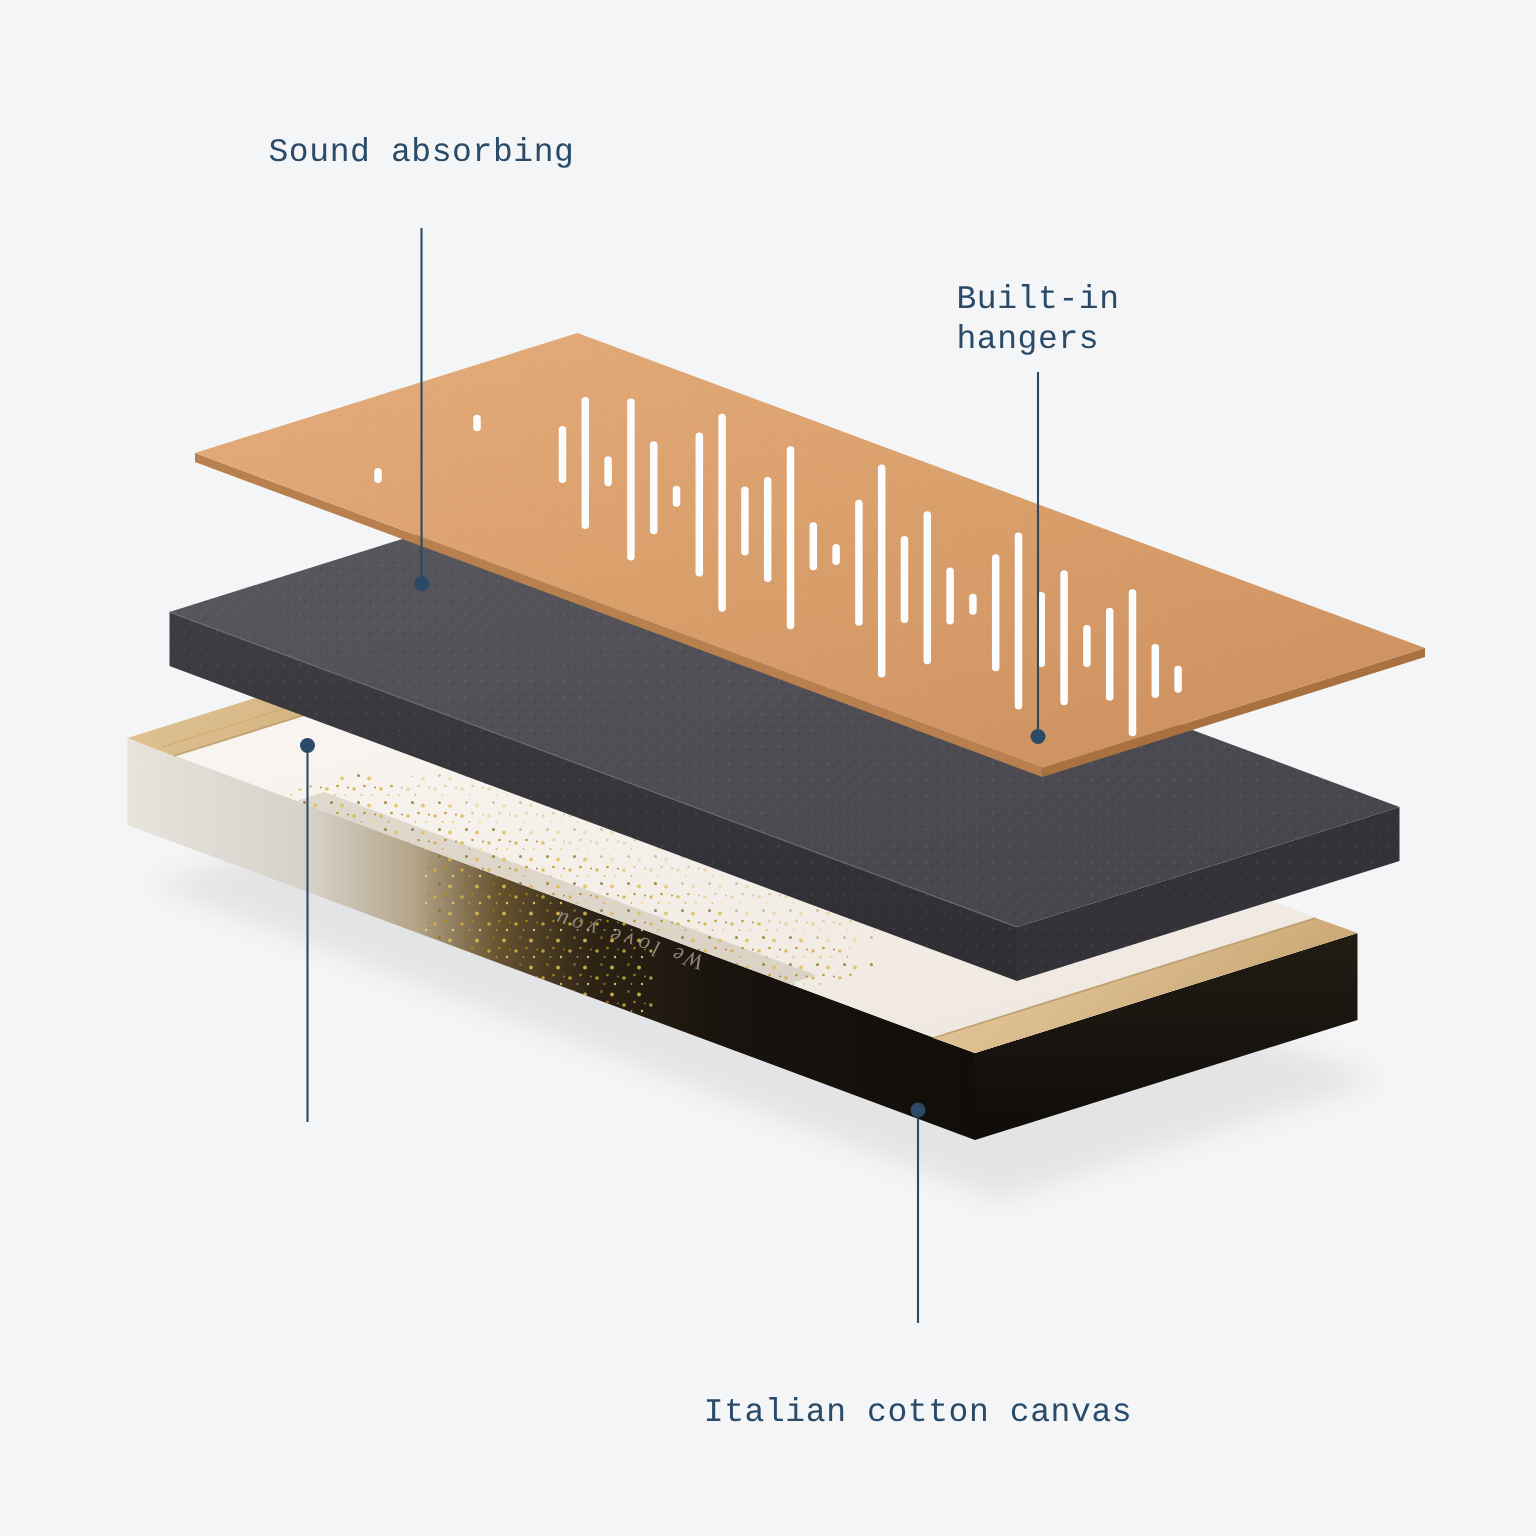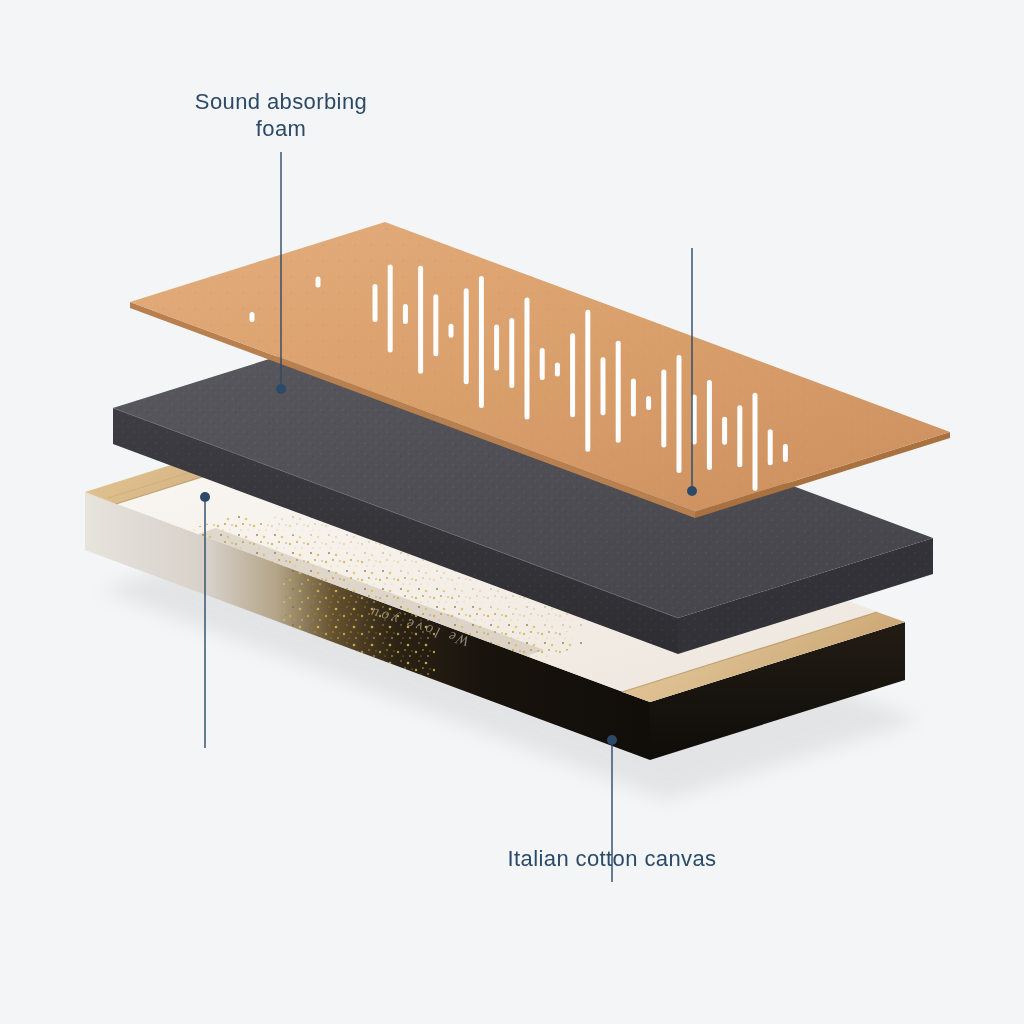"Sound absorbing" .label { font-family: none -> Liberation Mono, monospace; text-align: center -> left }
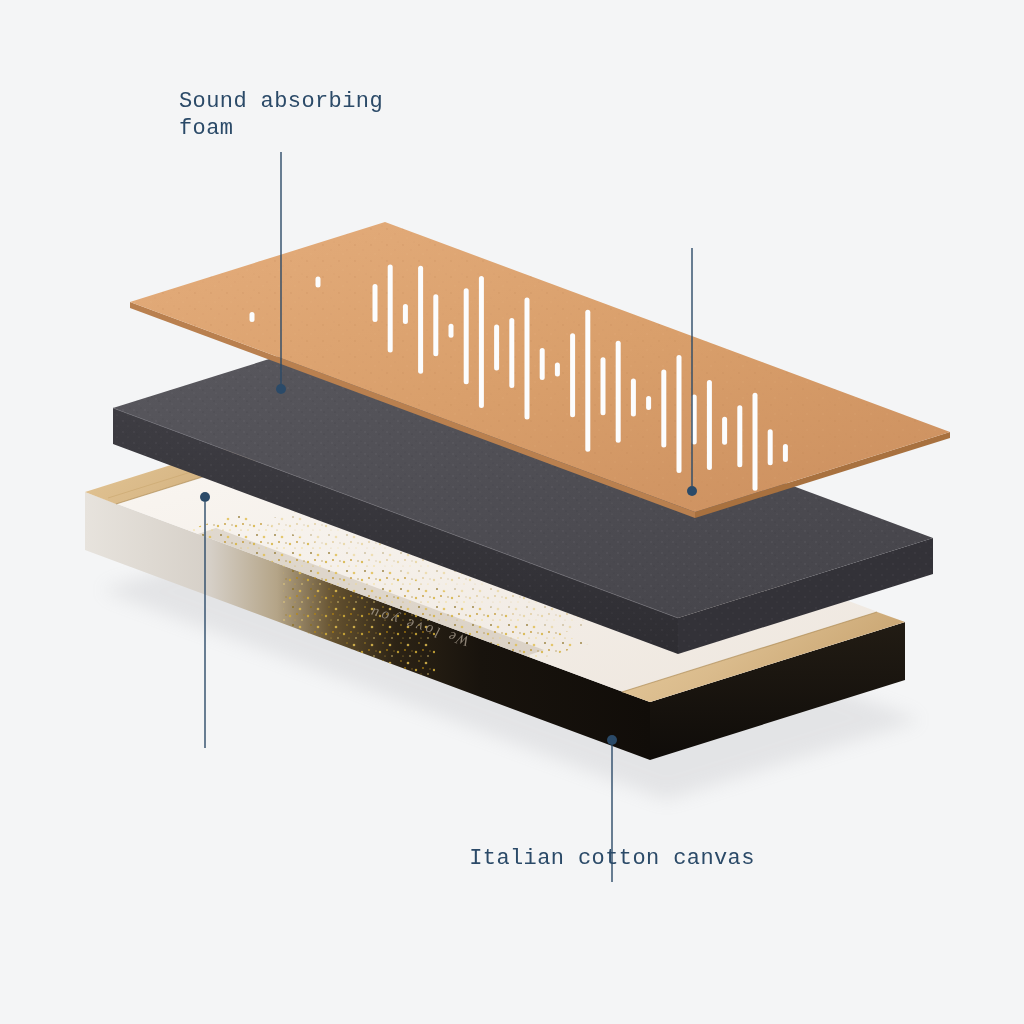"foam" span { html: <span>foam</span> -> none }
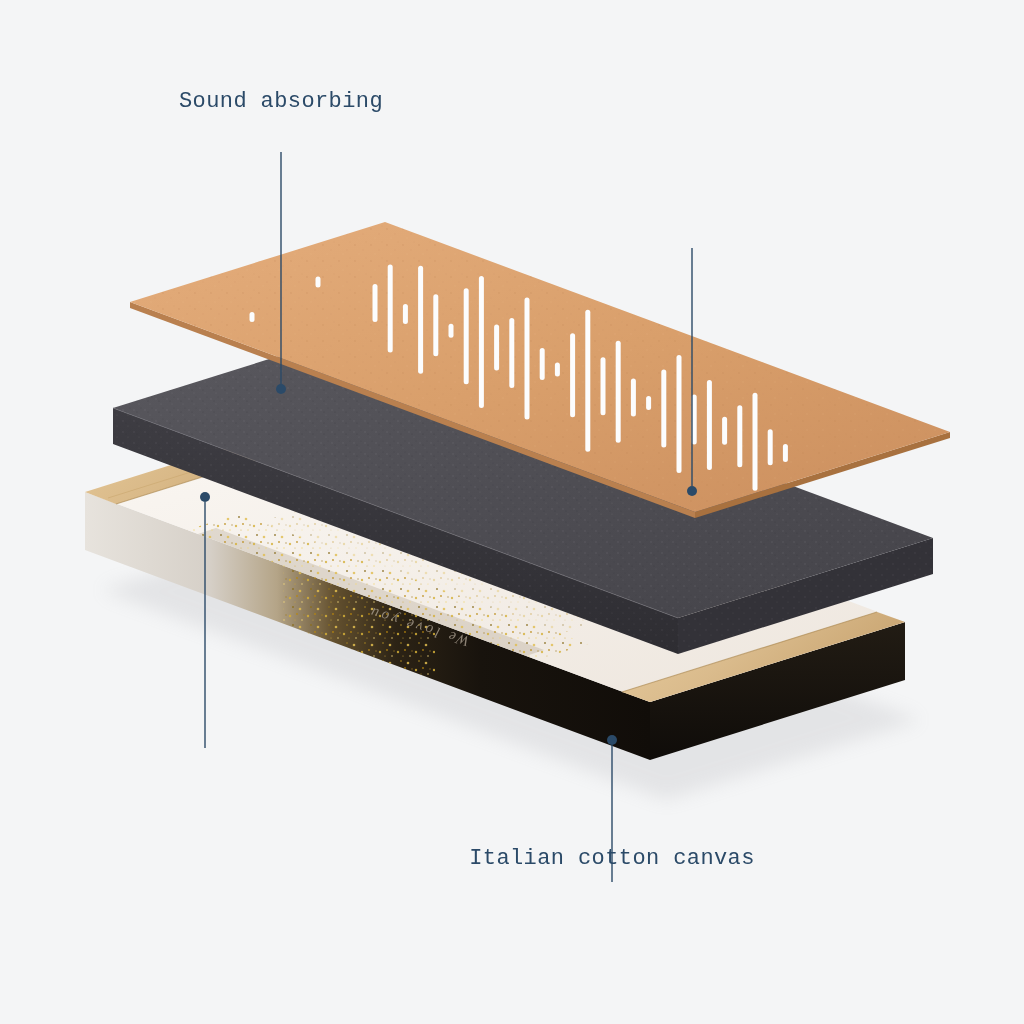"Built-in" div.label { html: none -> <div> <span>Built-in</span> <span>hangers</span> </div> }
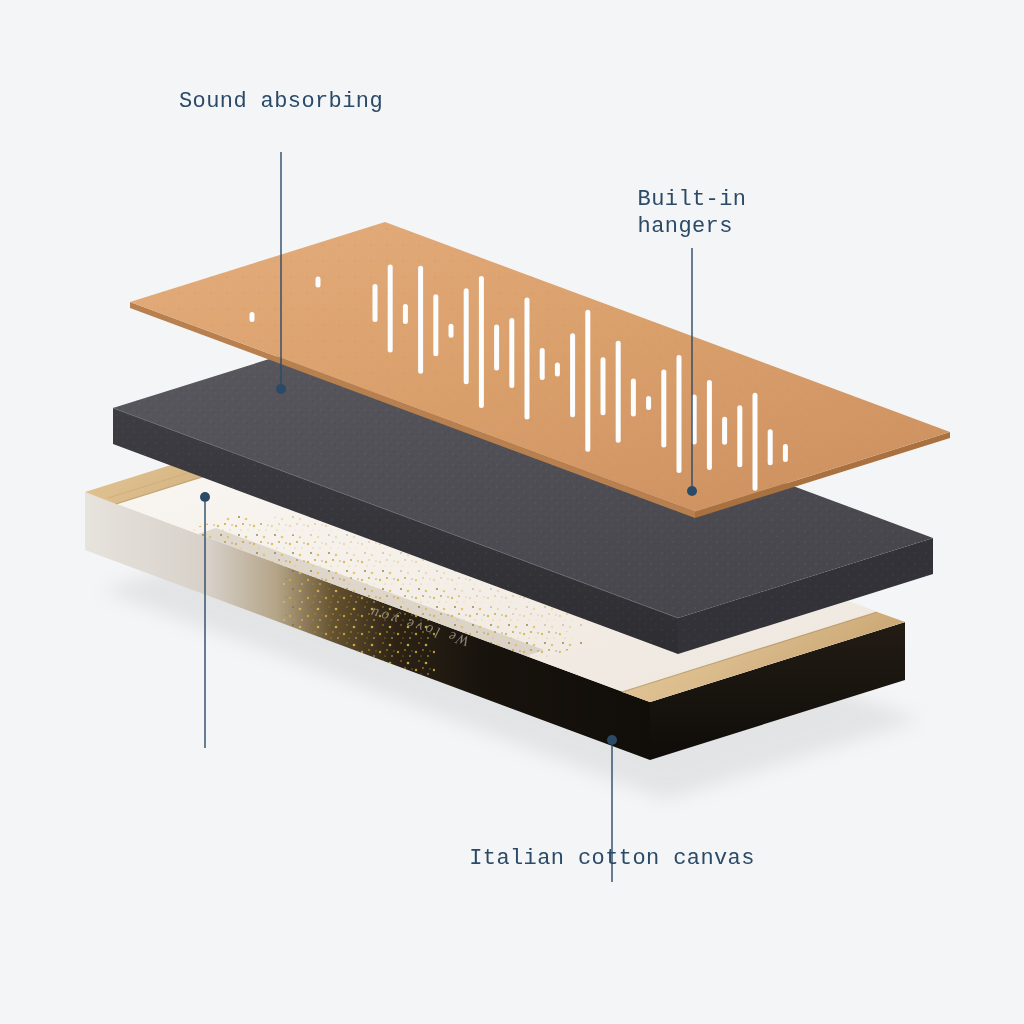"Italian cotton canvas" div.label { top: 845px -> 928px }
